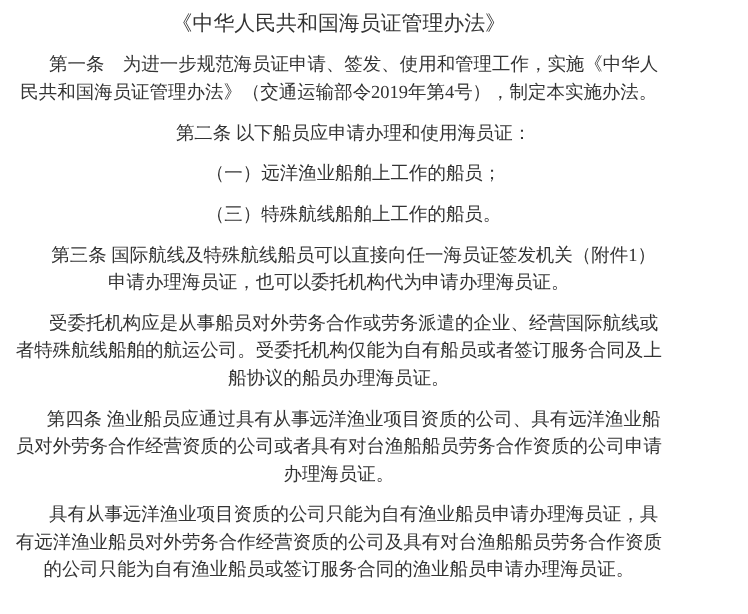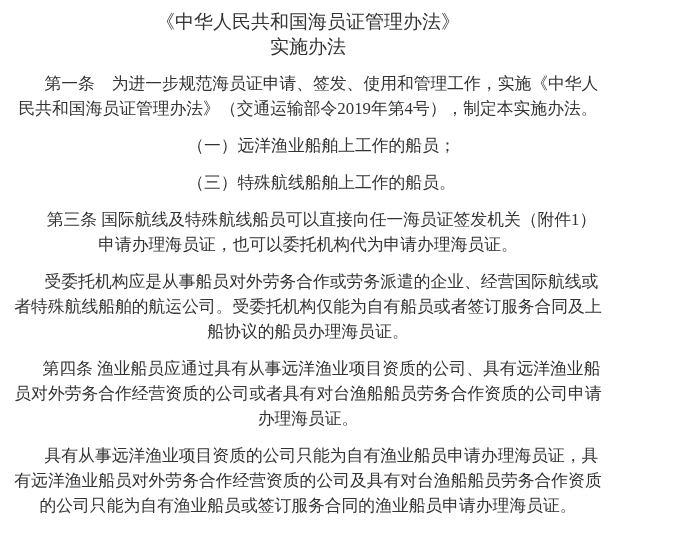"实施办法" h2.doc-subtitle { html: <h2>实施办法</h2> -> none }
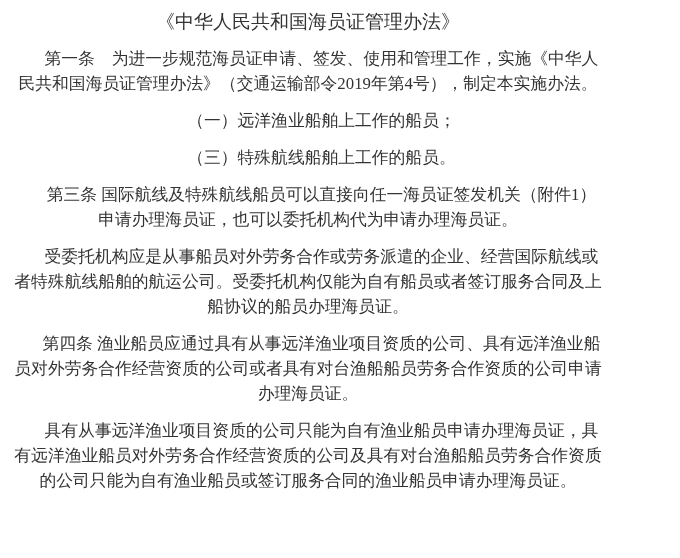"第二条 以下船员应申请办理和使用海员证：" p.para { html: none -> <p>第二条 以下船员应申请办理和使用海员证：</p> }
